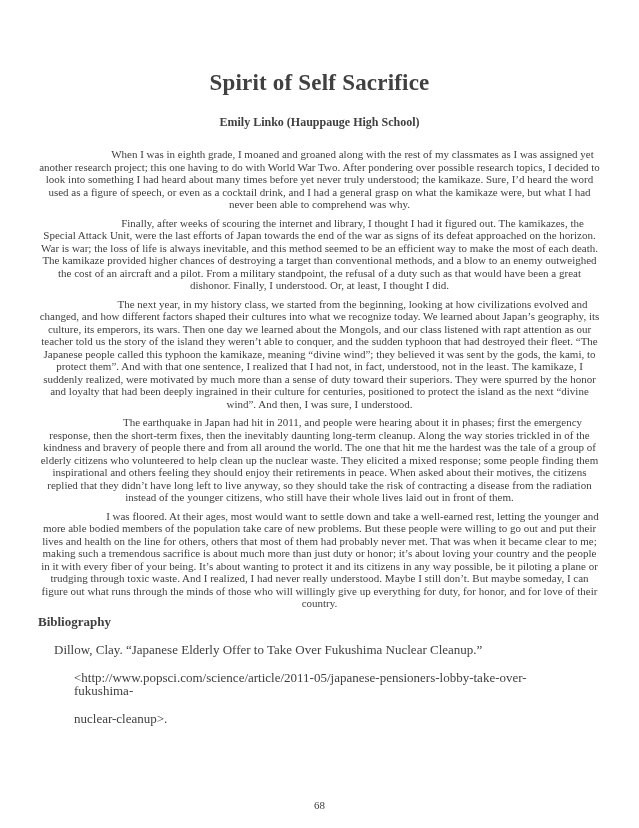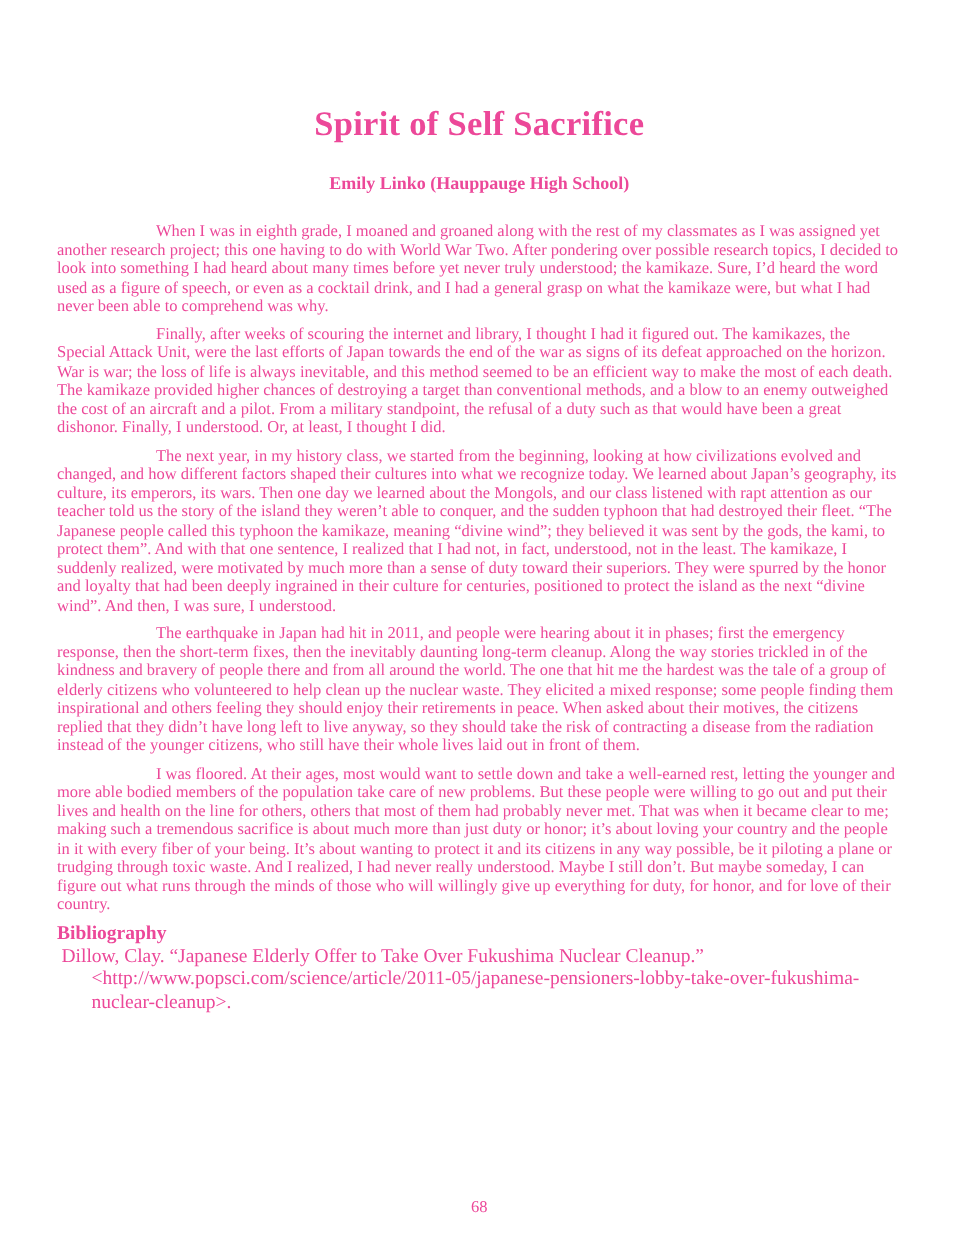"Spirit of Self Sacrifice" .page { color: #ec4899 -> #404040 }
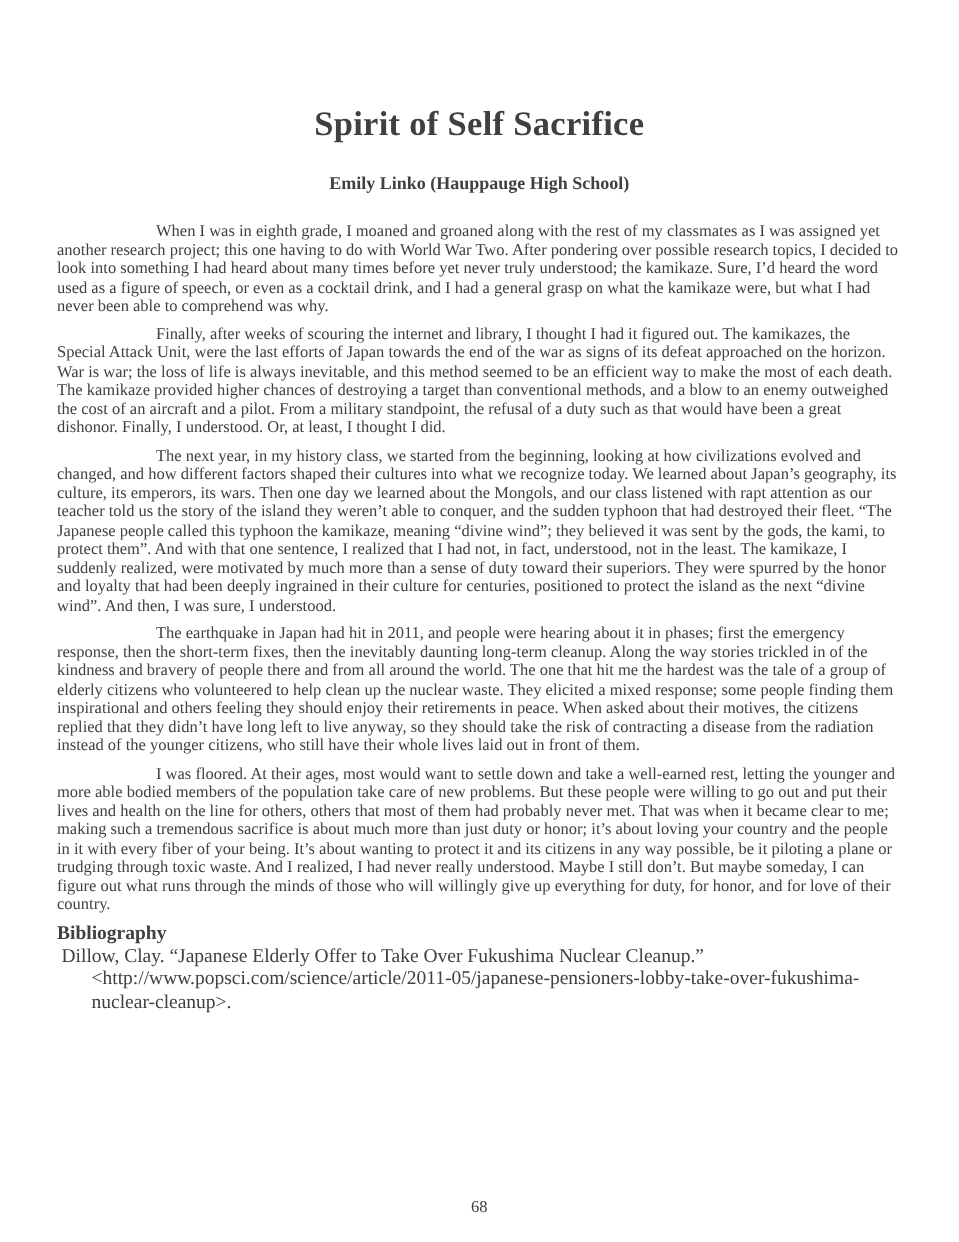"When I was in eighth" .essay-body p { text-align: none -> center }
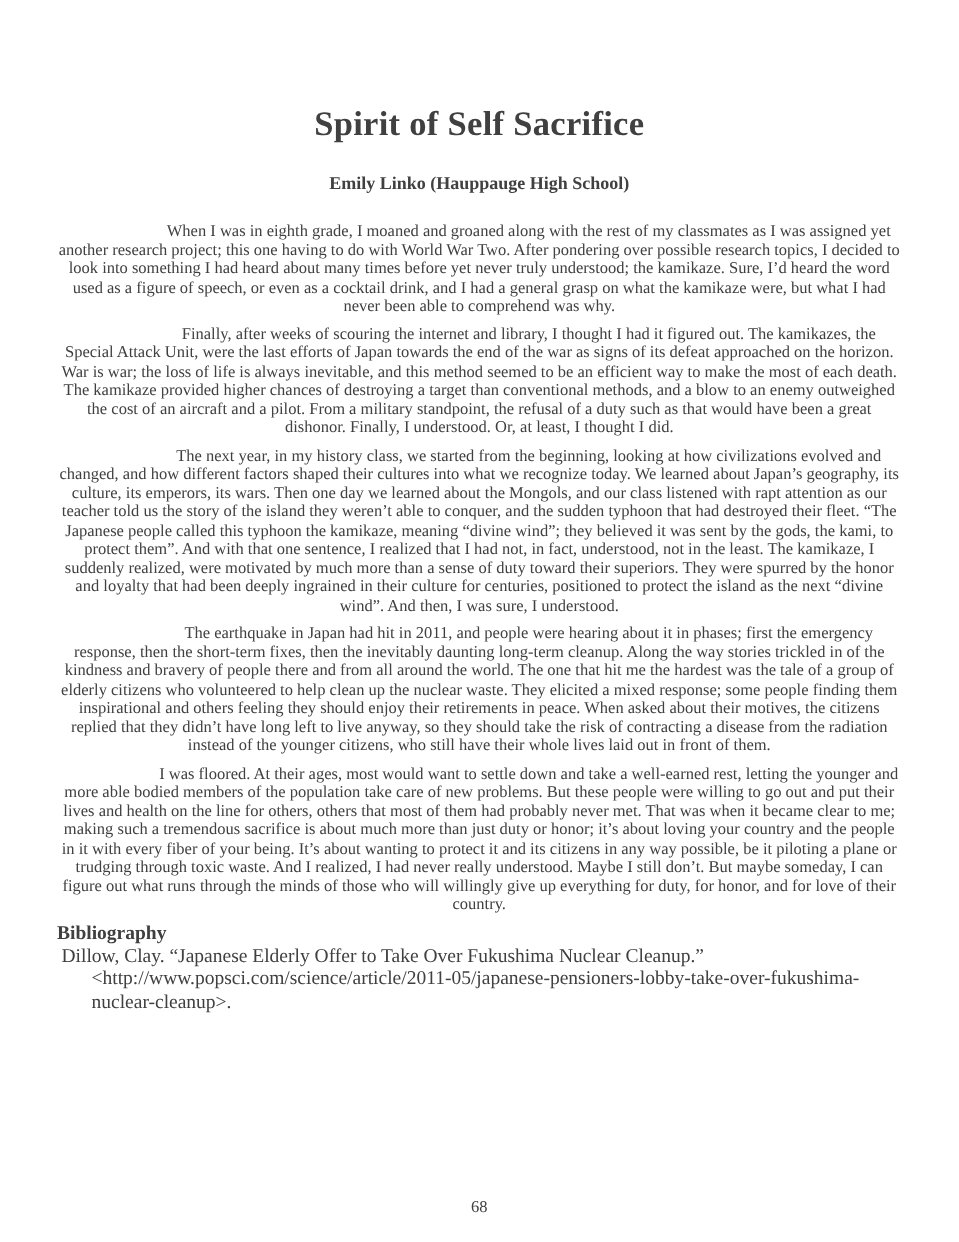"Dillow, Clay. “Japanese Elderly Offer" .bib-line { margin: 3px -> 16px }
